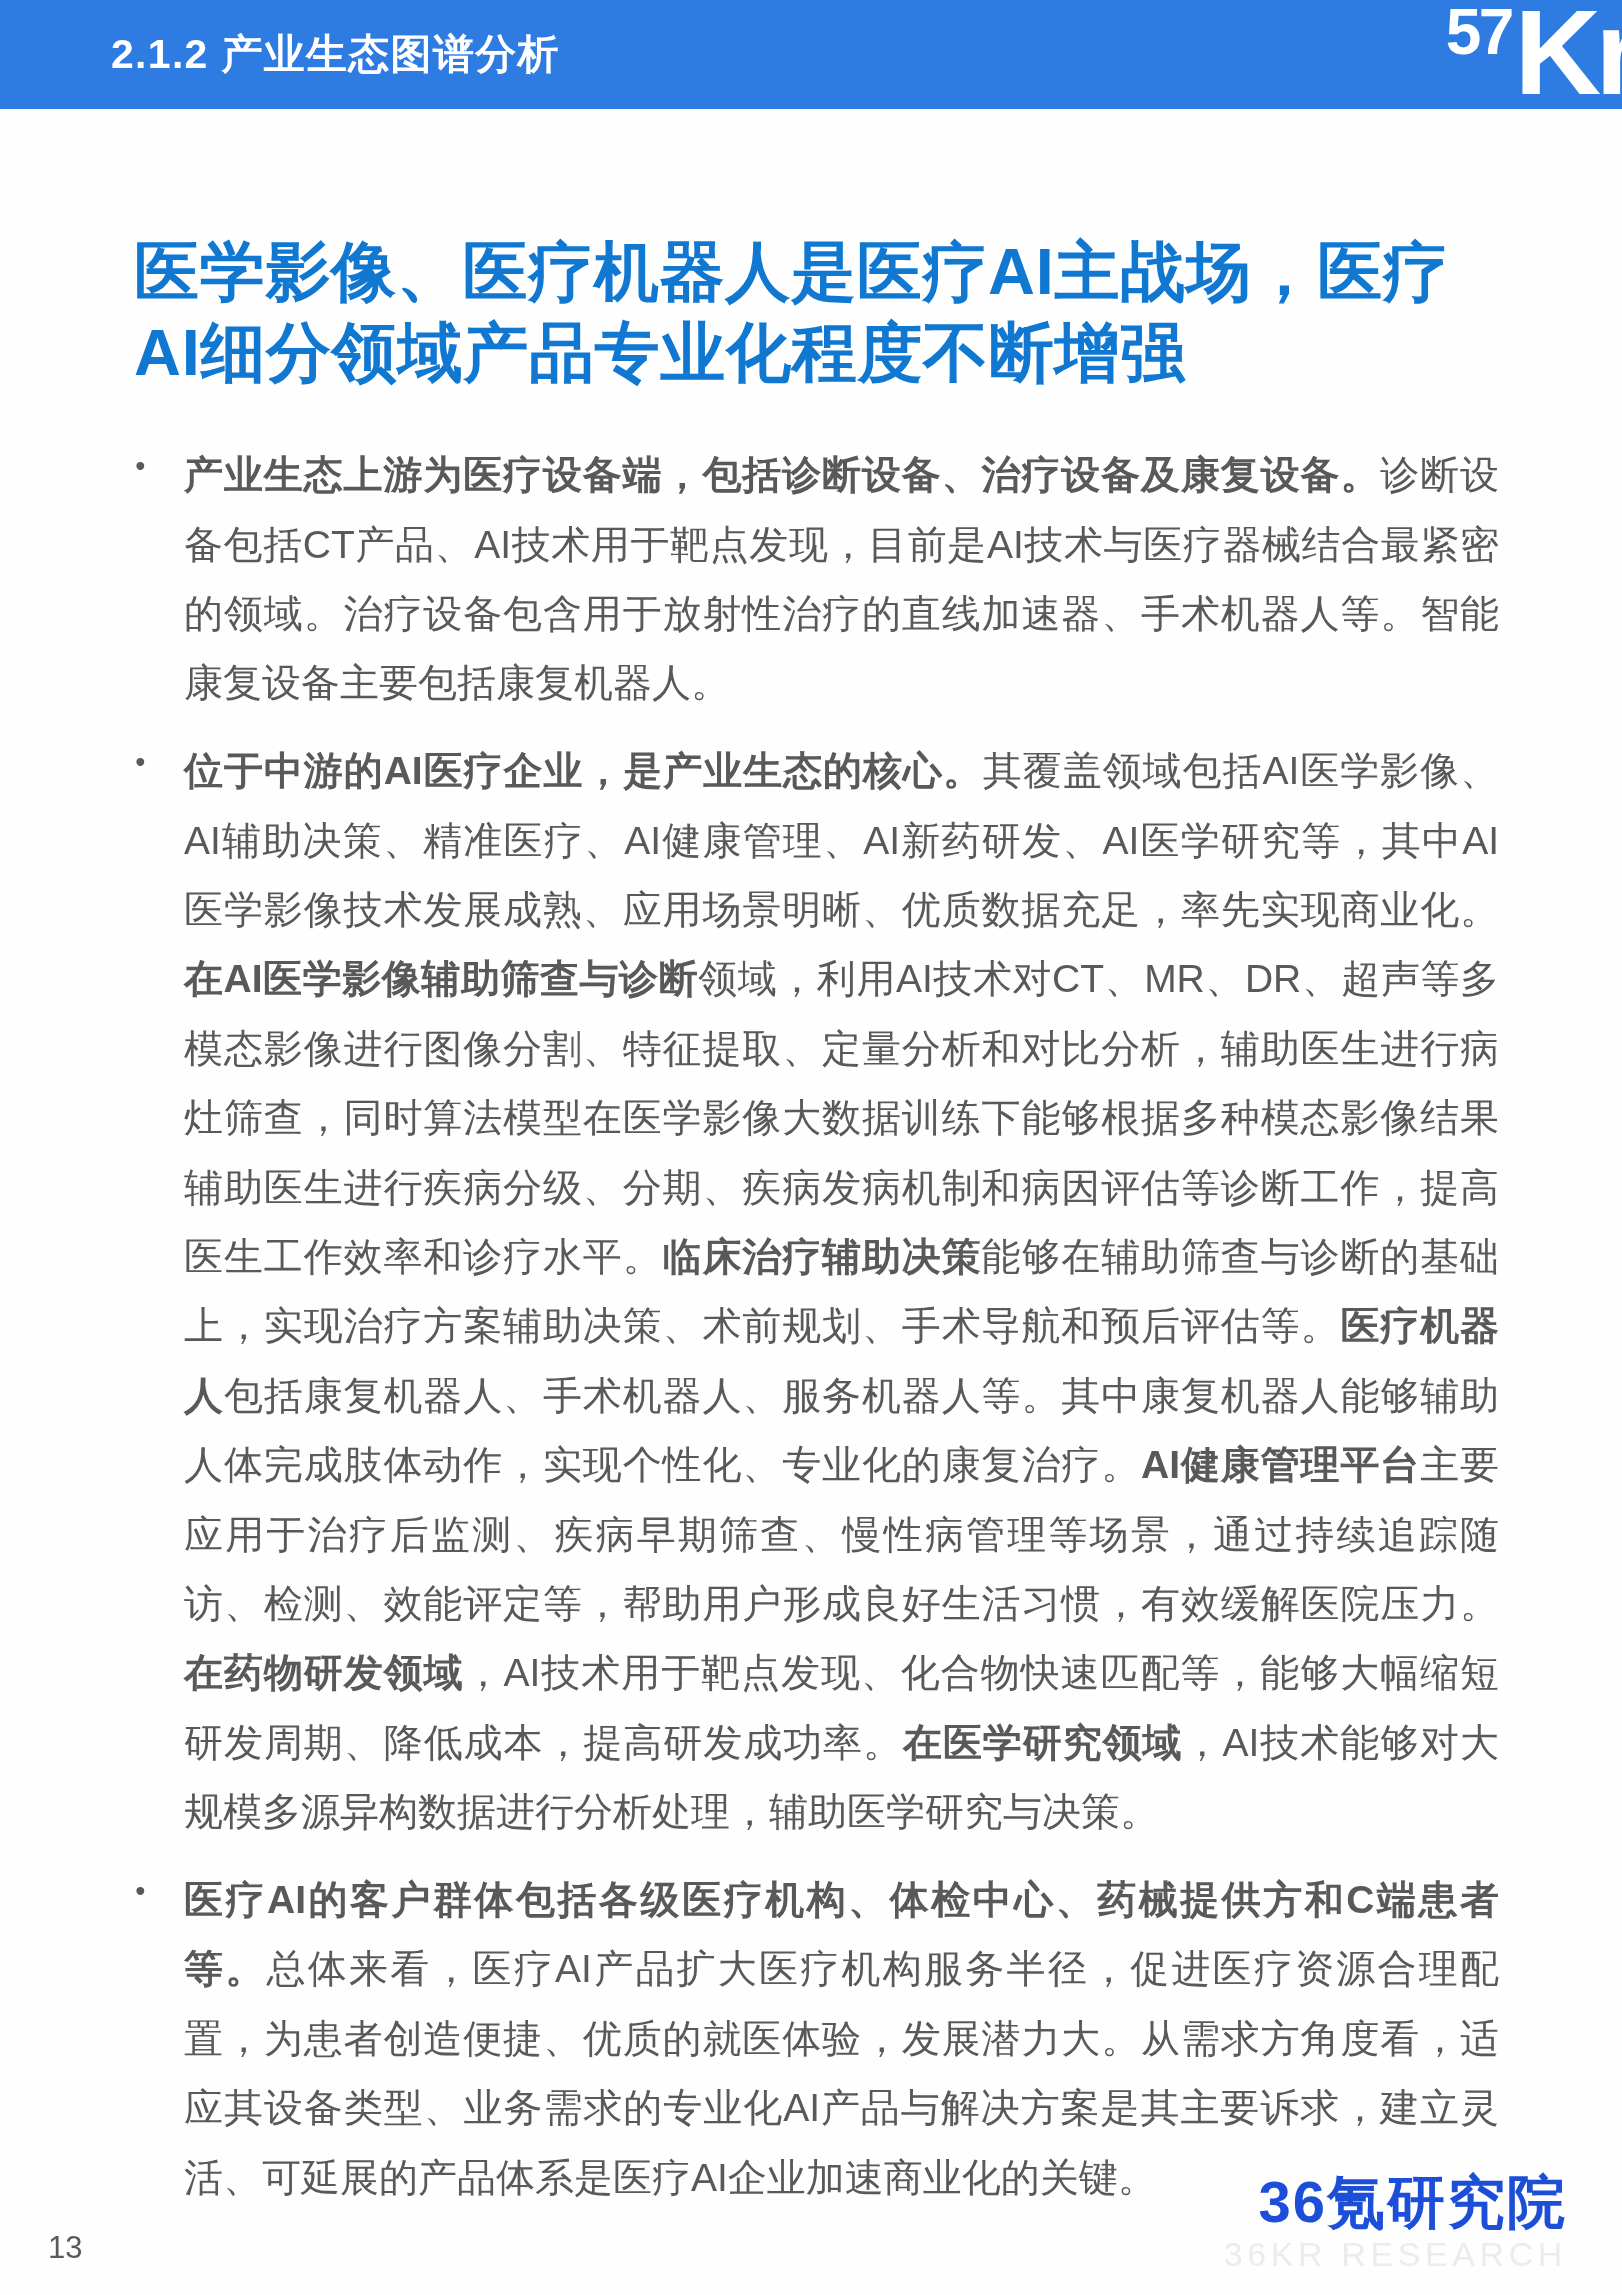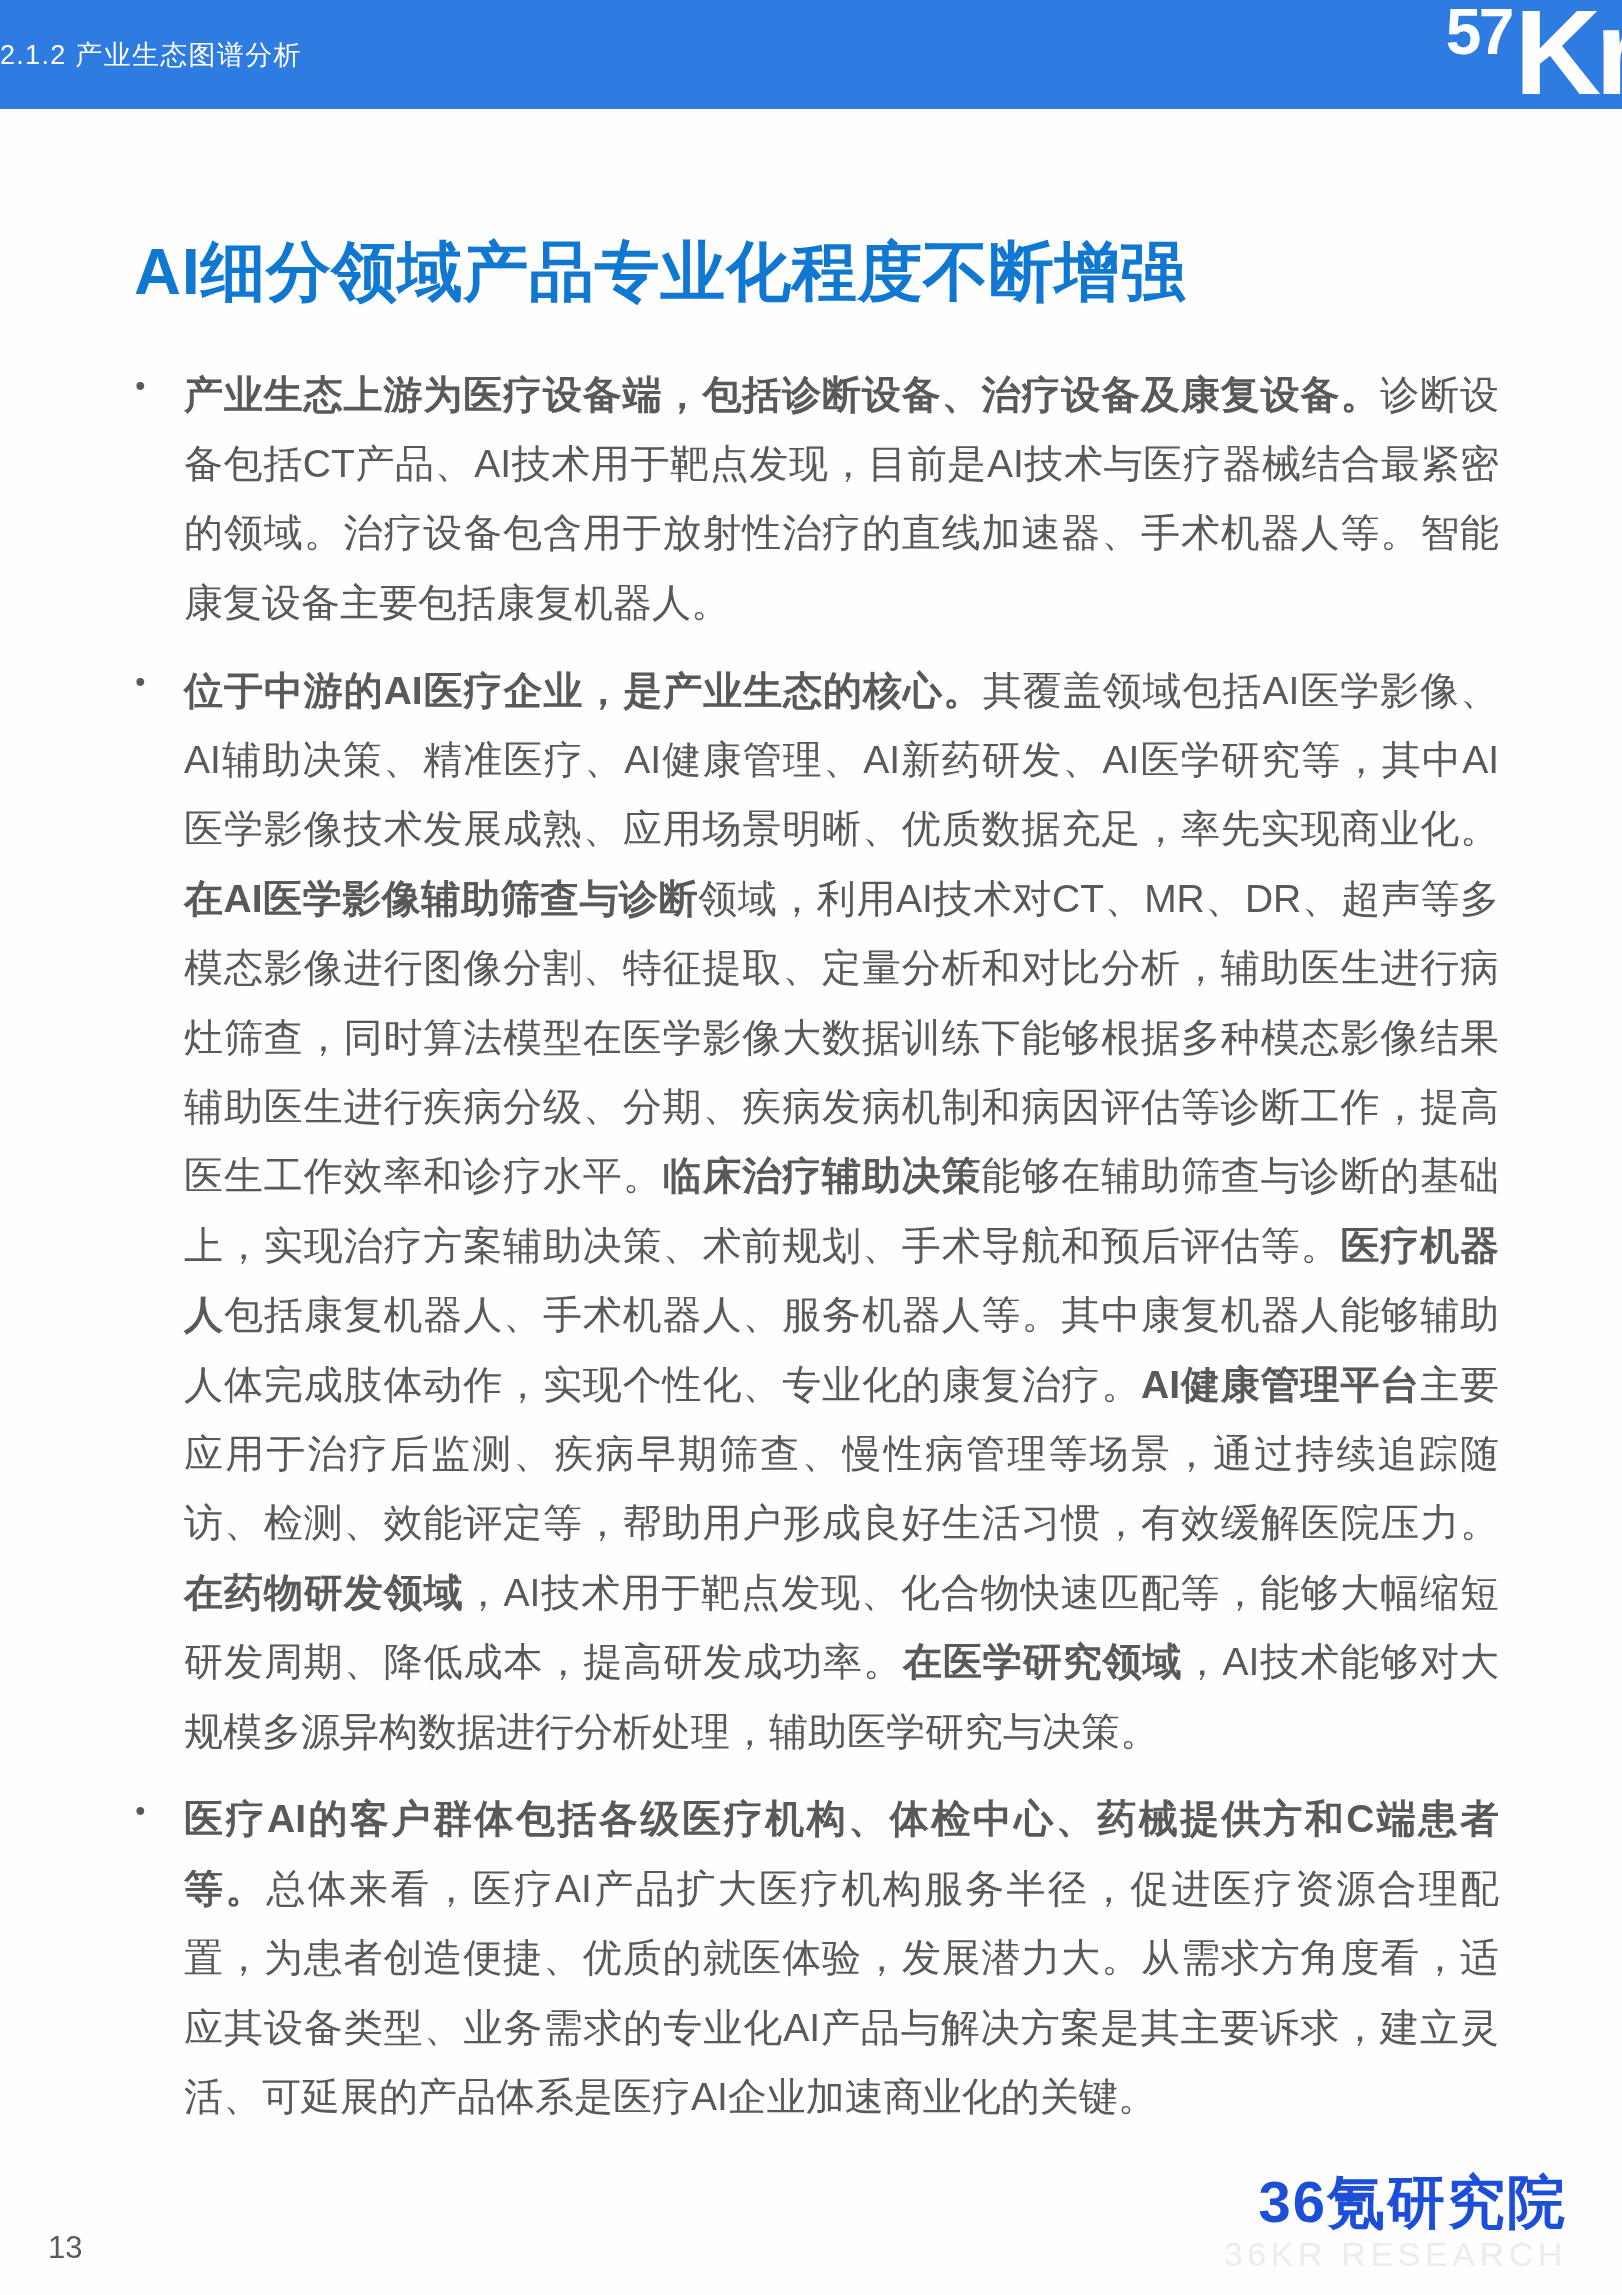"2.1.2 产业生态图谱分析" .topbar .section-title { font-size: 27px -> 41px; font-weight: normal -> bold; margin-left: none -> 111px }
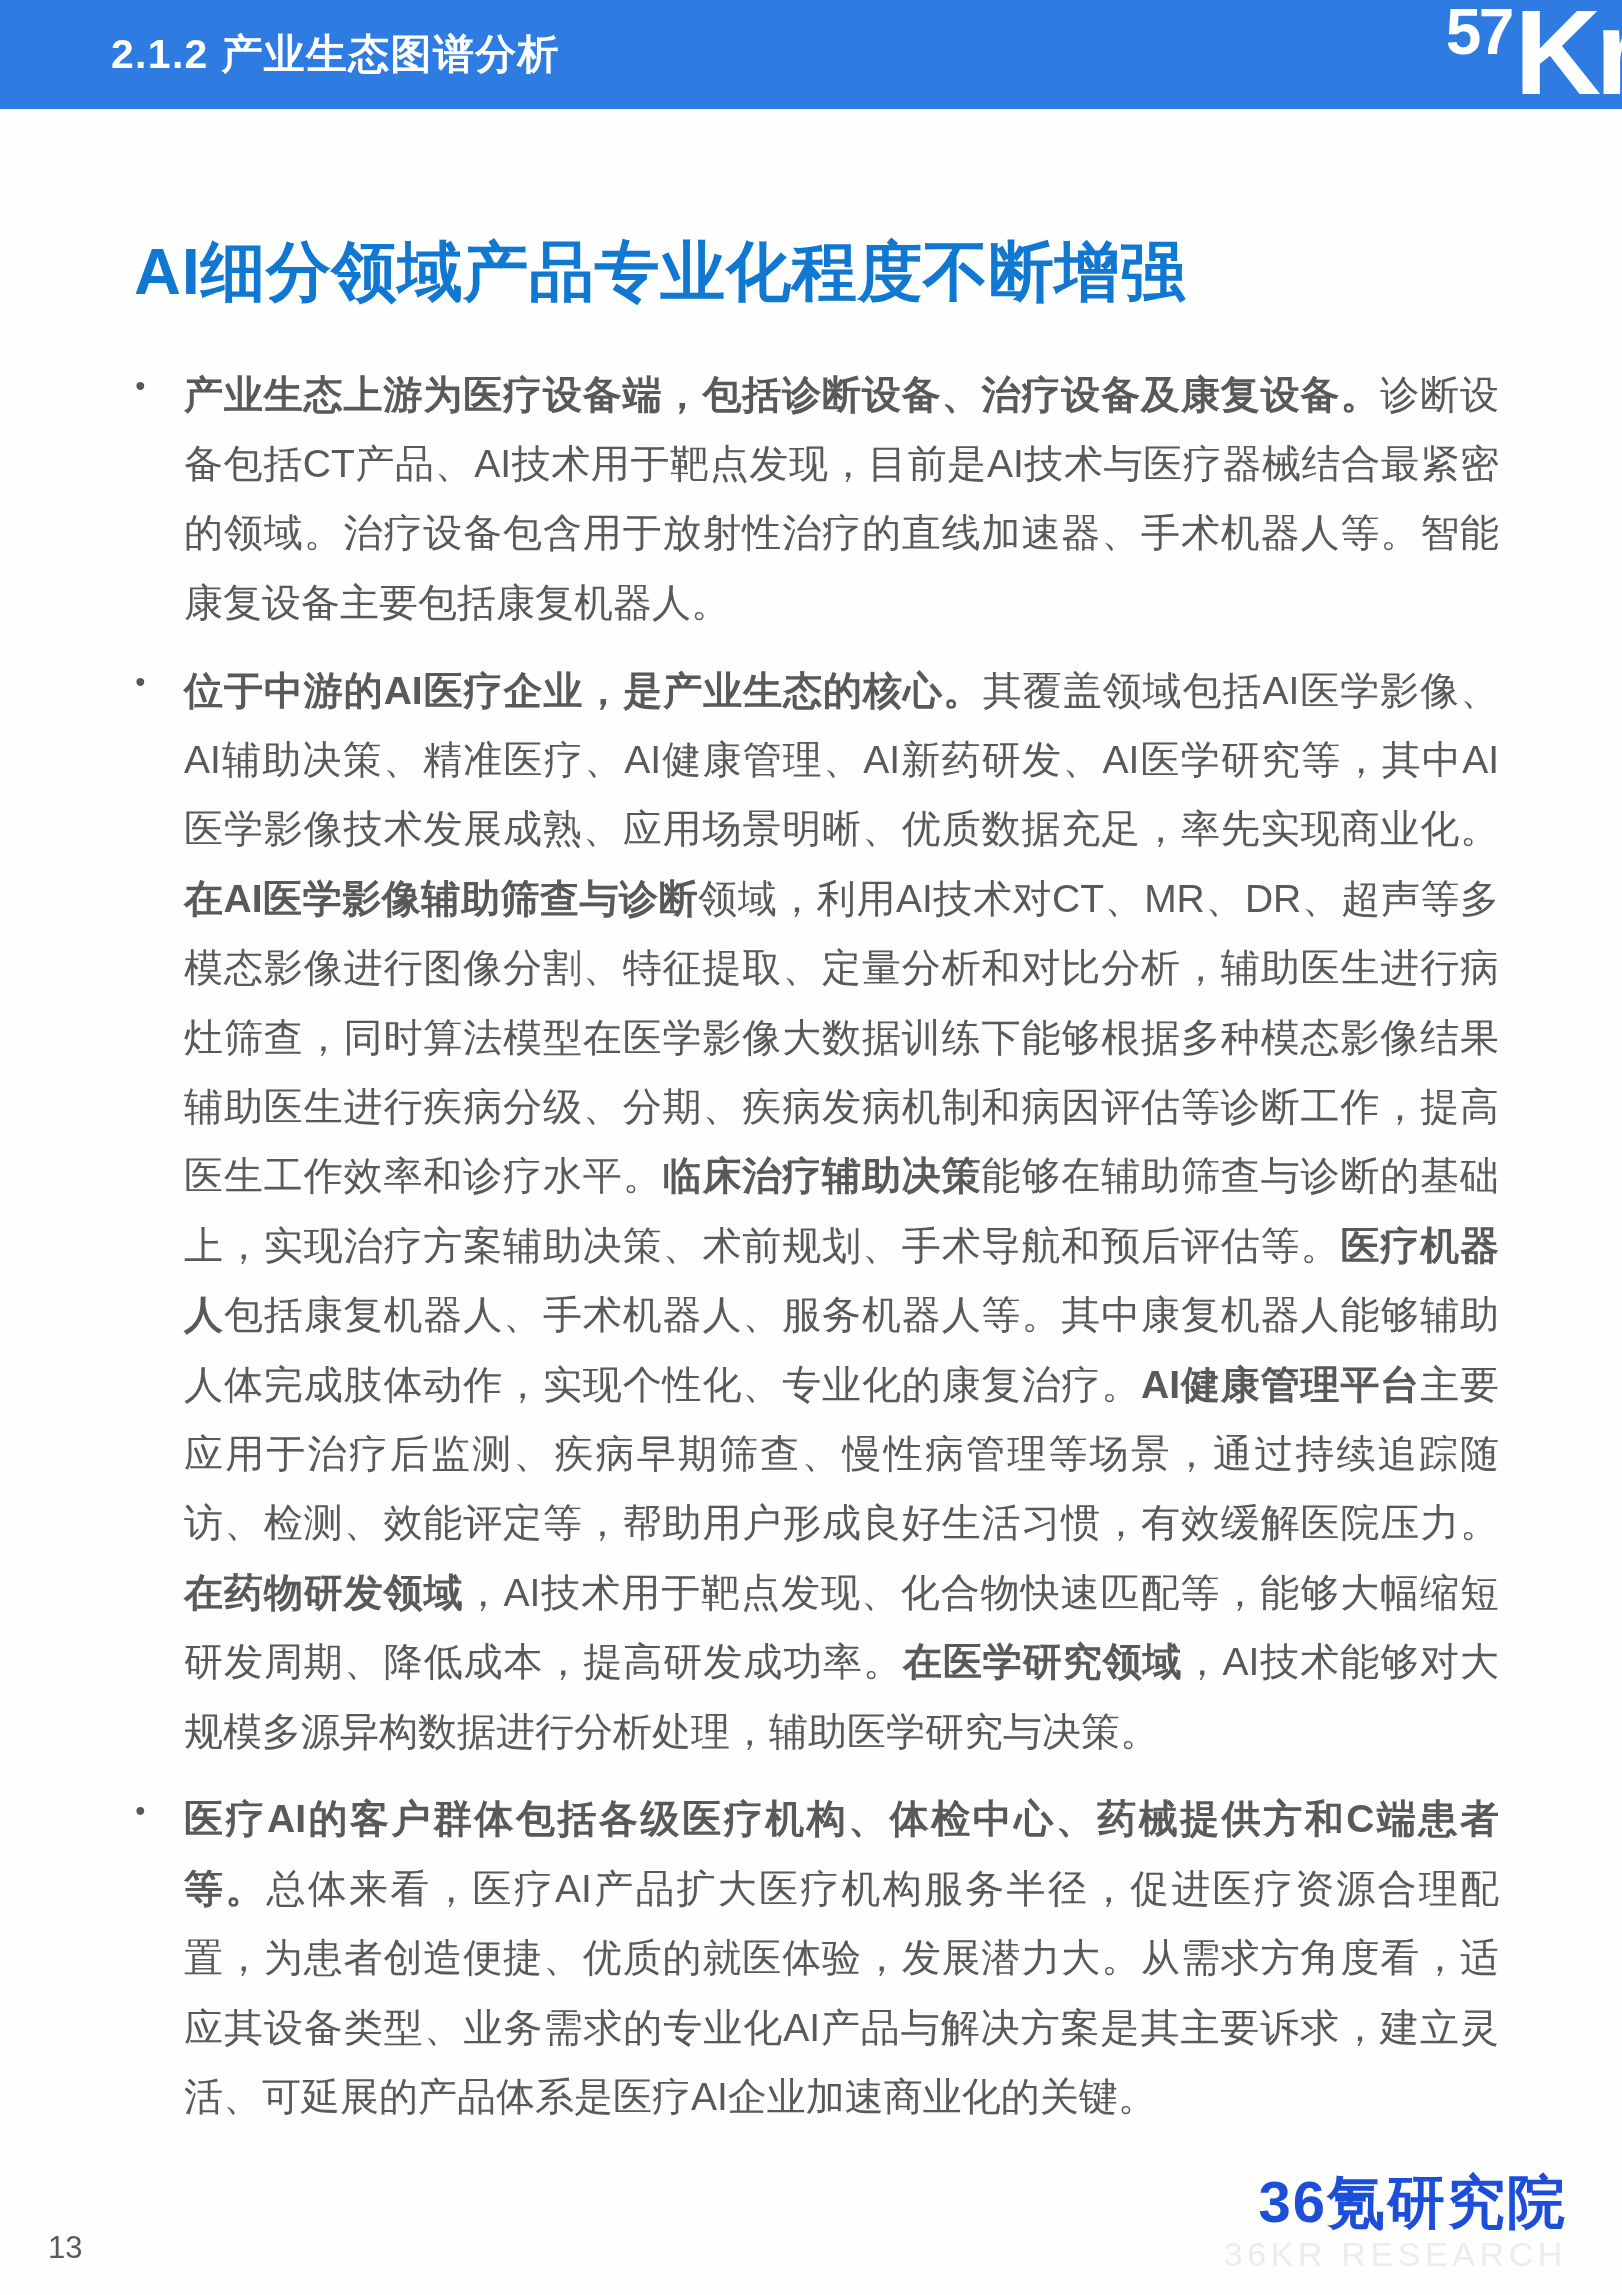"医学影像、医疗机器人是医疗AI主战场，医疗" span { html: none -> <span>医学影像、医疗机器人是医疗AI主战场，医疗</span> }
